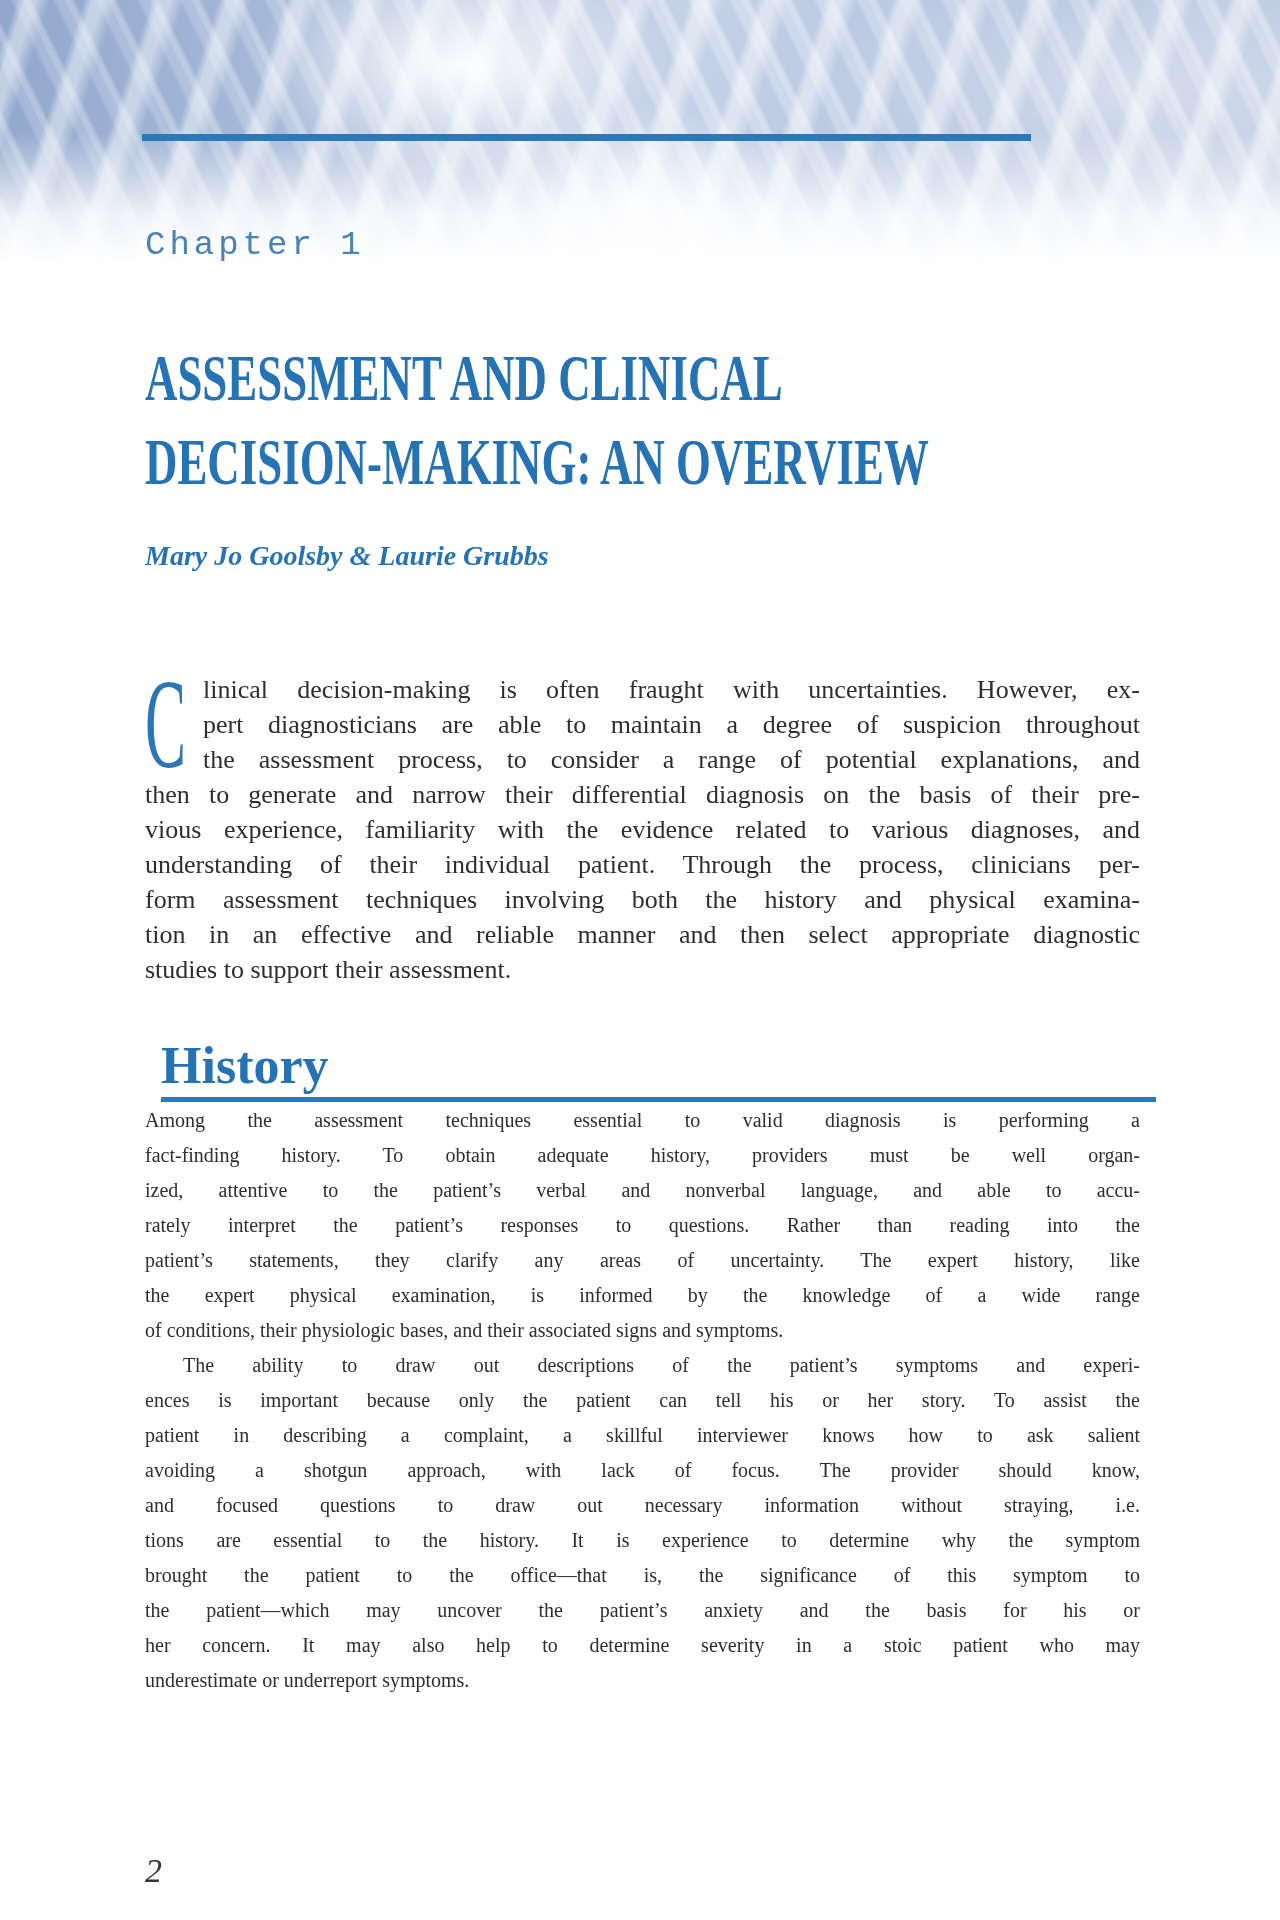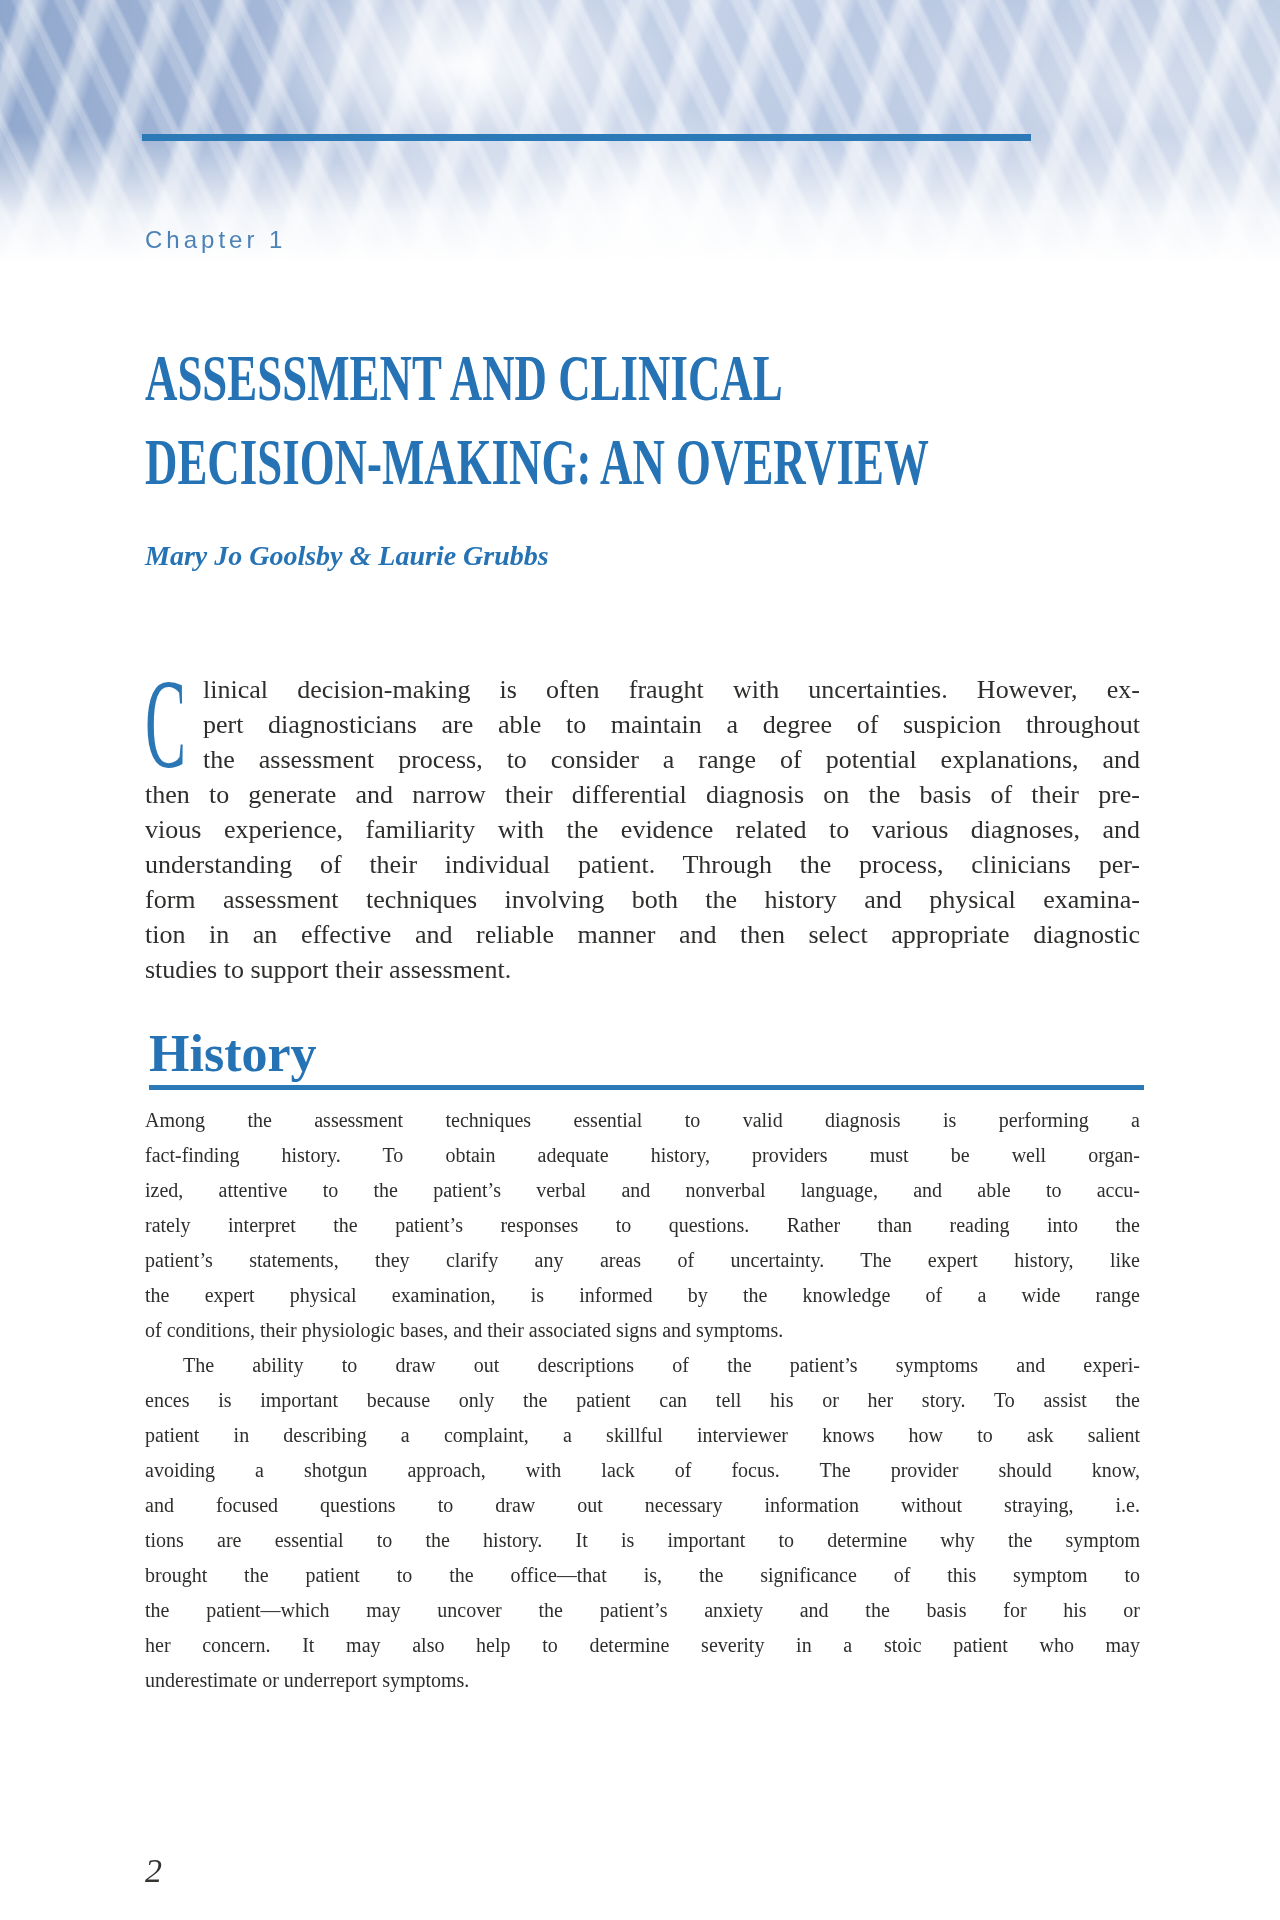"Chapter 1" .chapter-label { font-family: Liberation Sans, sans-serif -> Liberation Mono, monospace; font-size: 24px -> 34px }
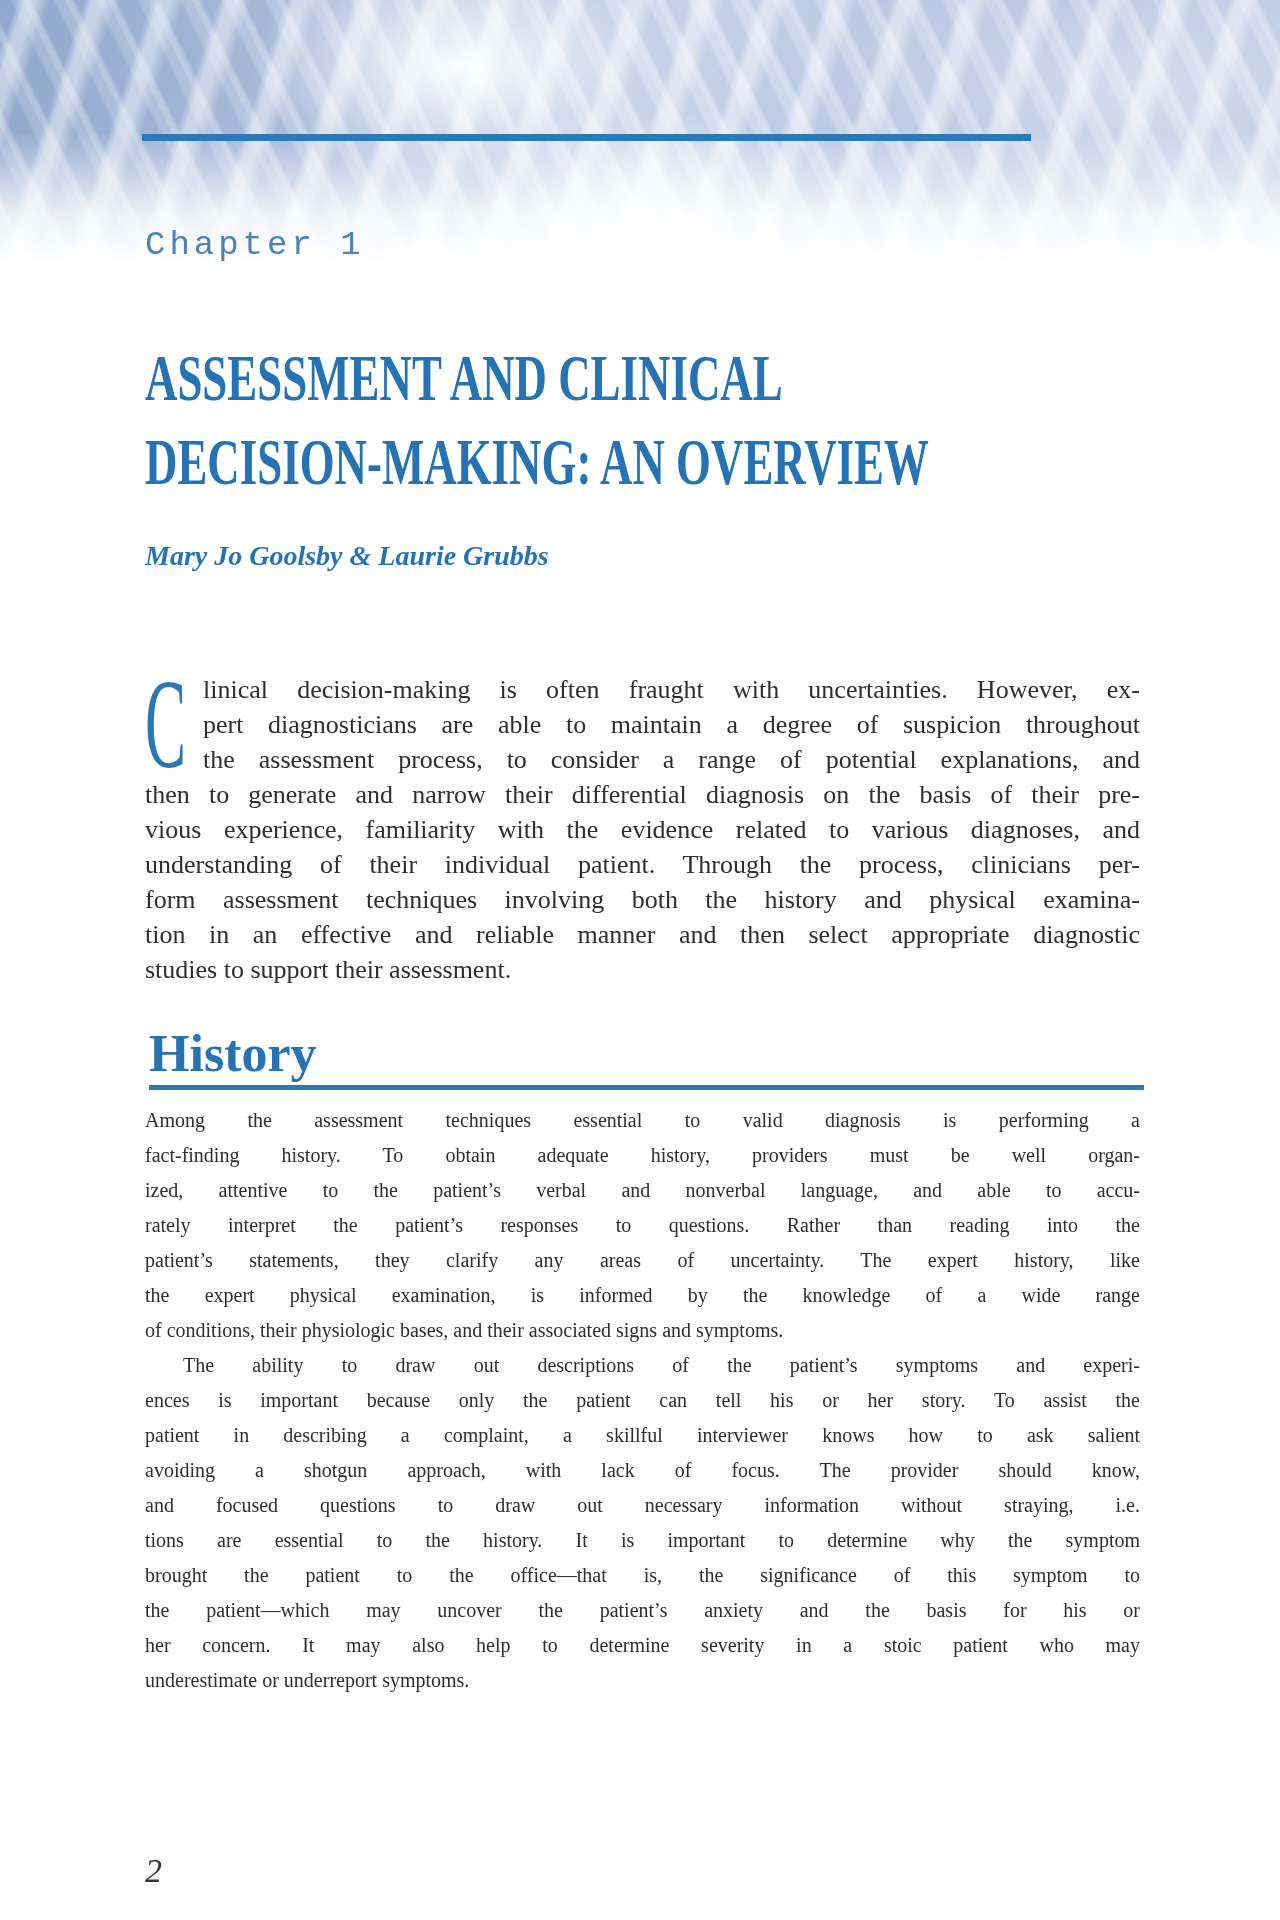"History" .section-heading { margin: 4px -> 16px }
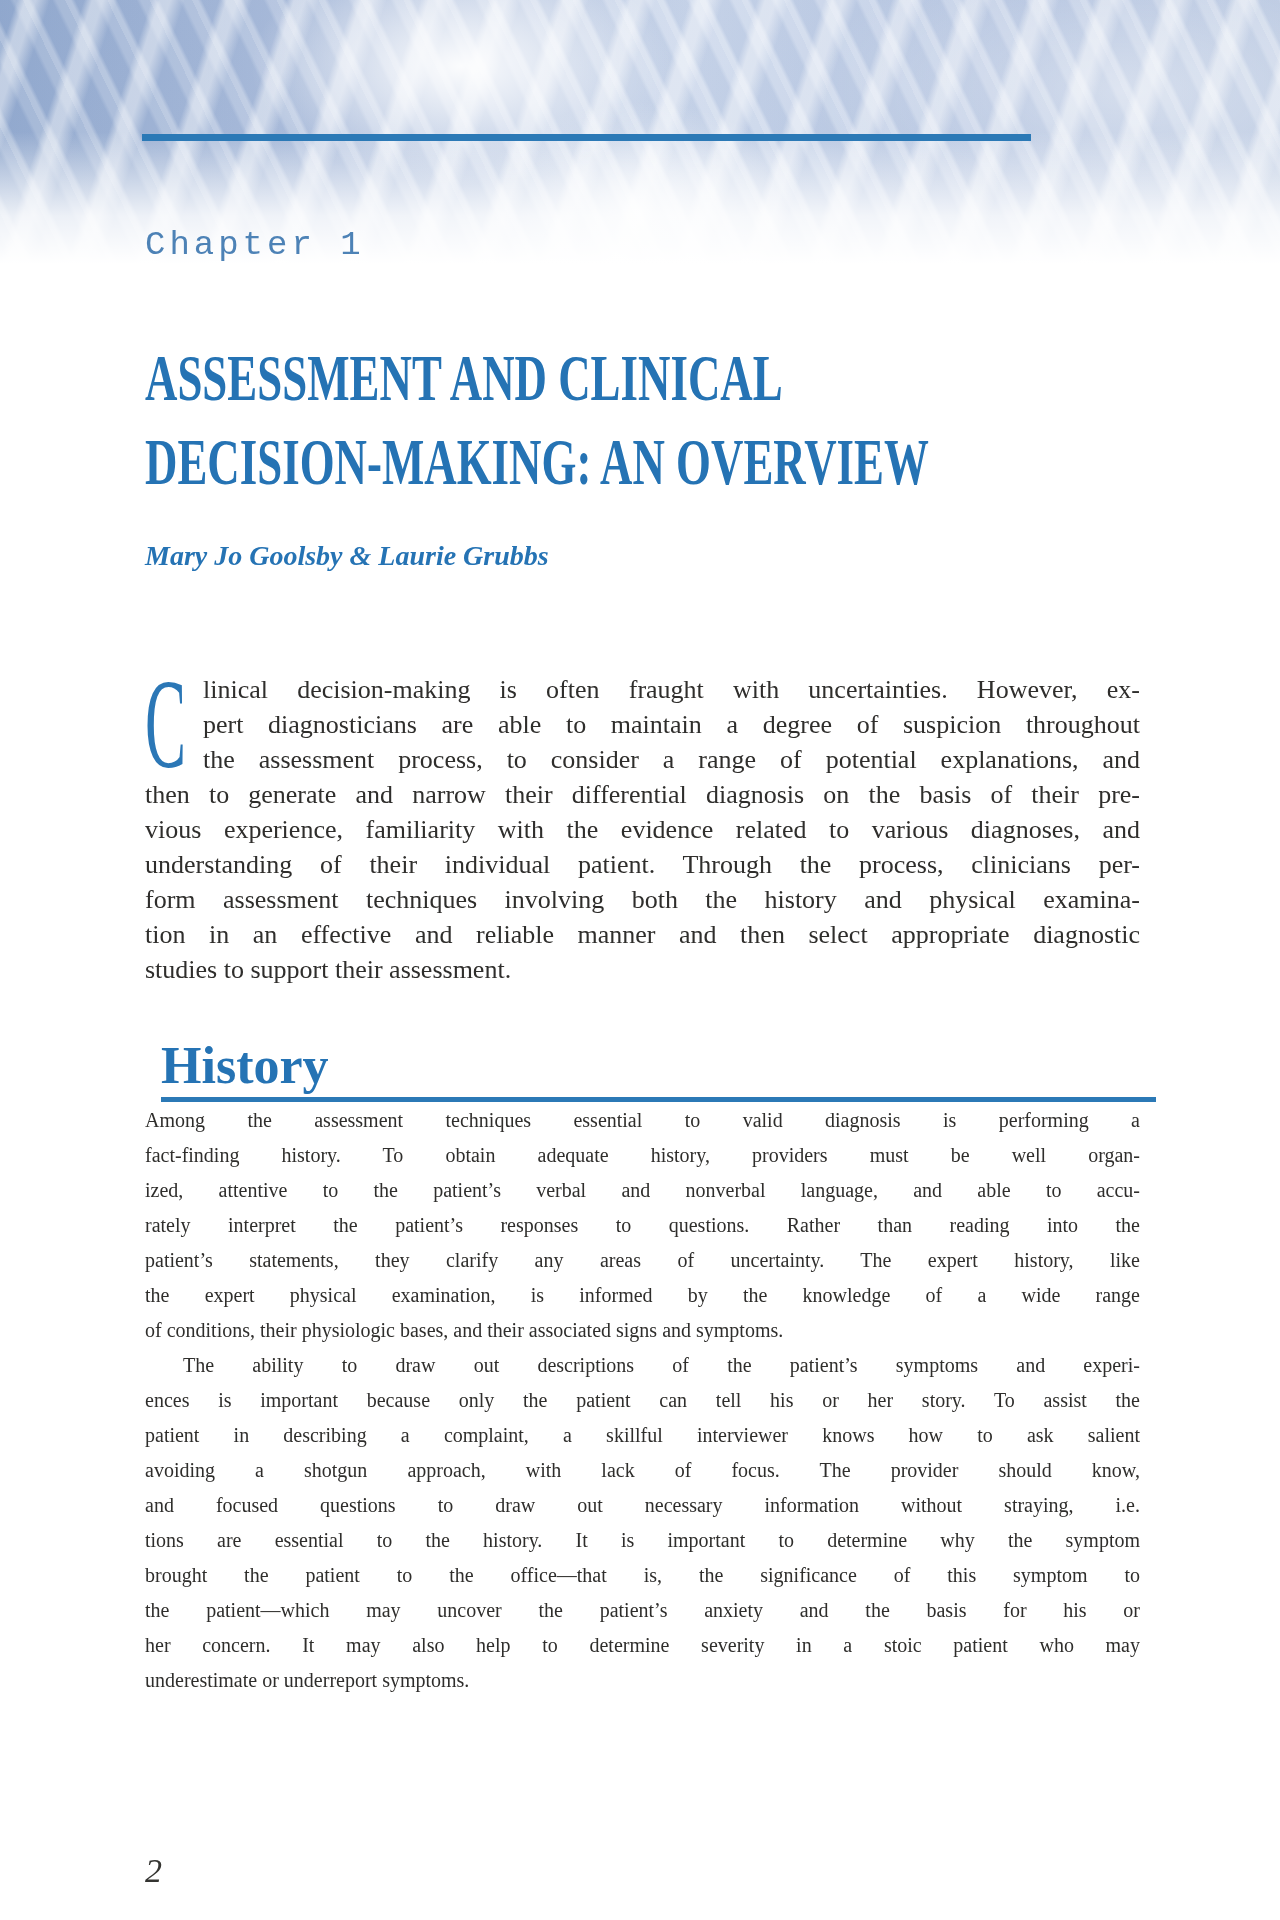"tions are essential to the" div.jline { text: important -> experience }
